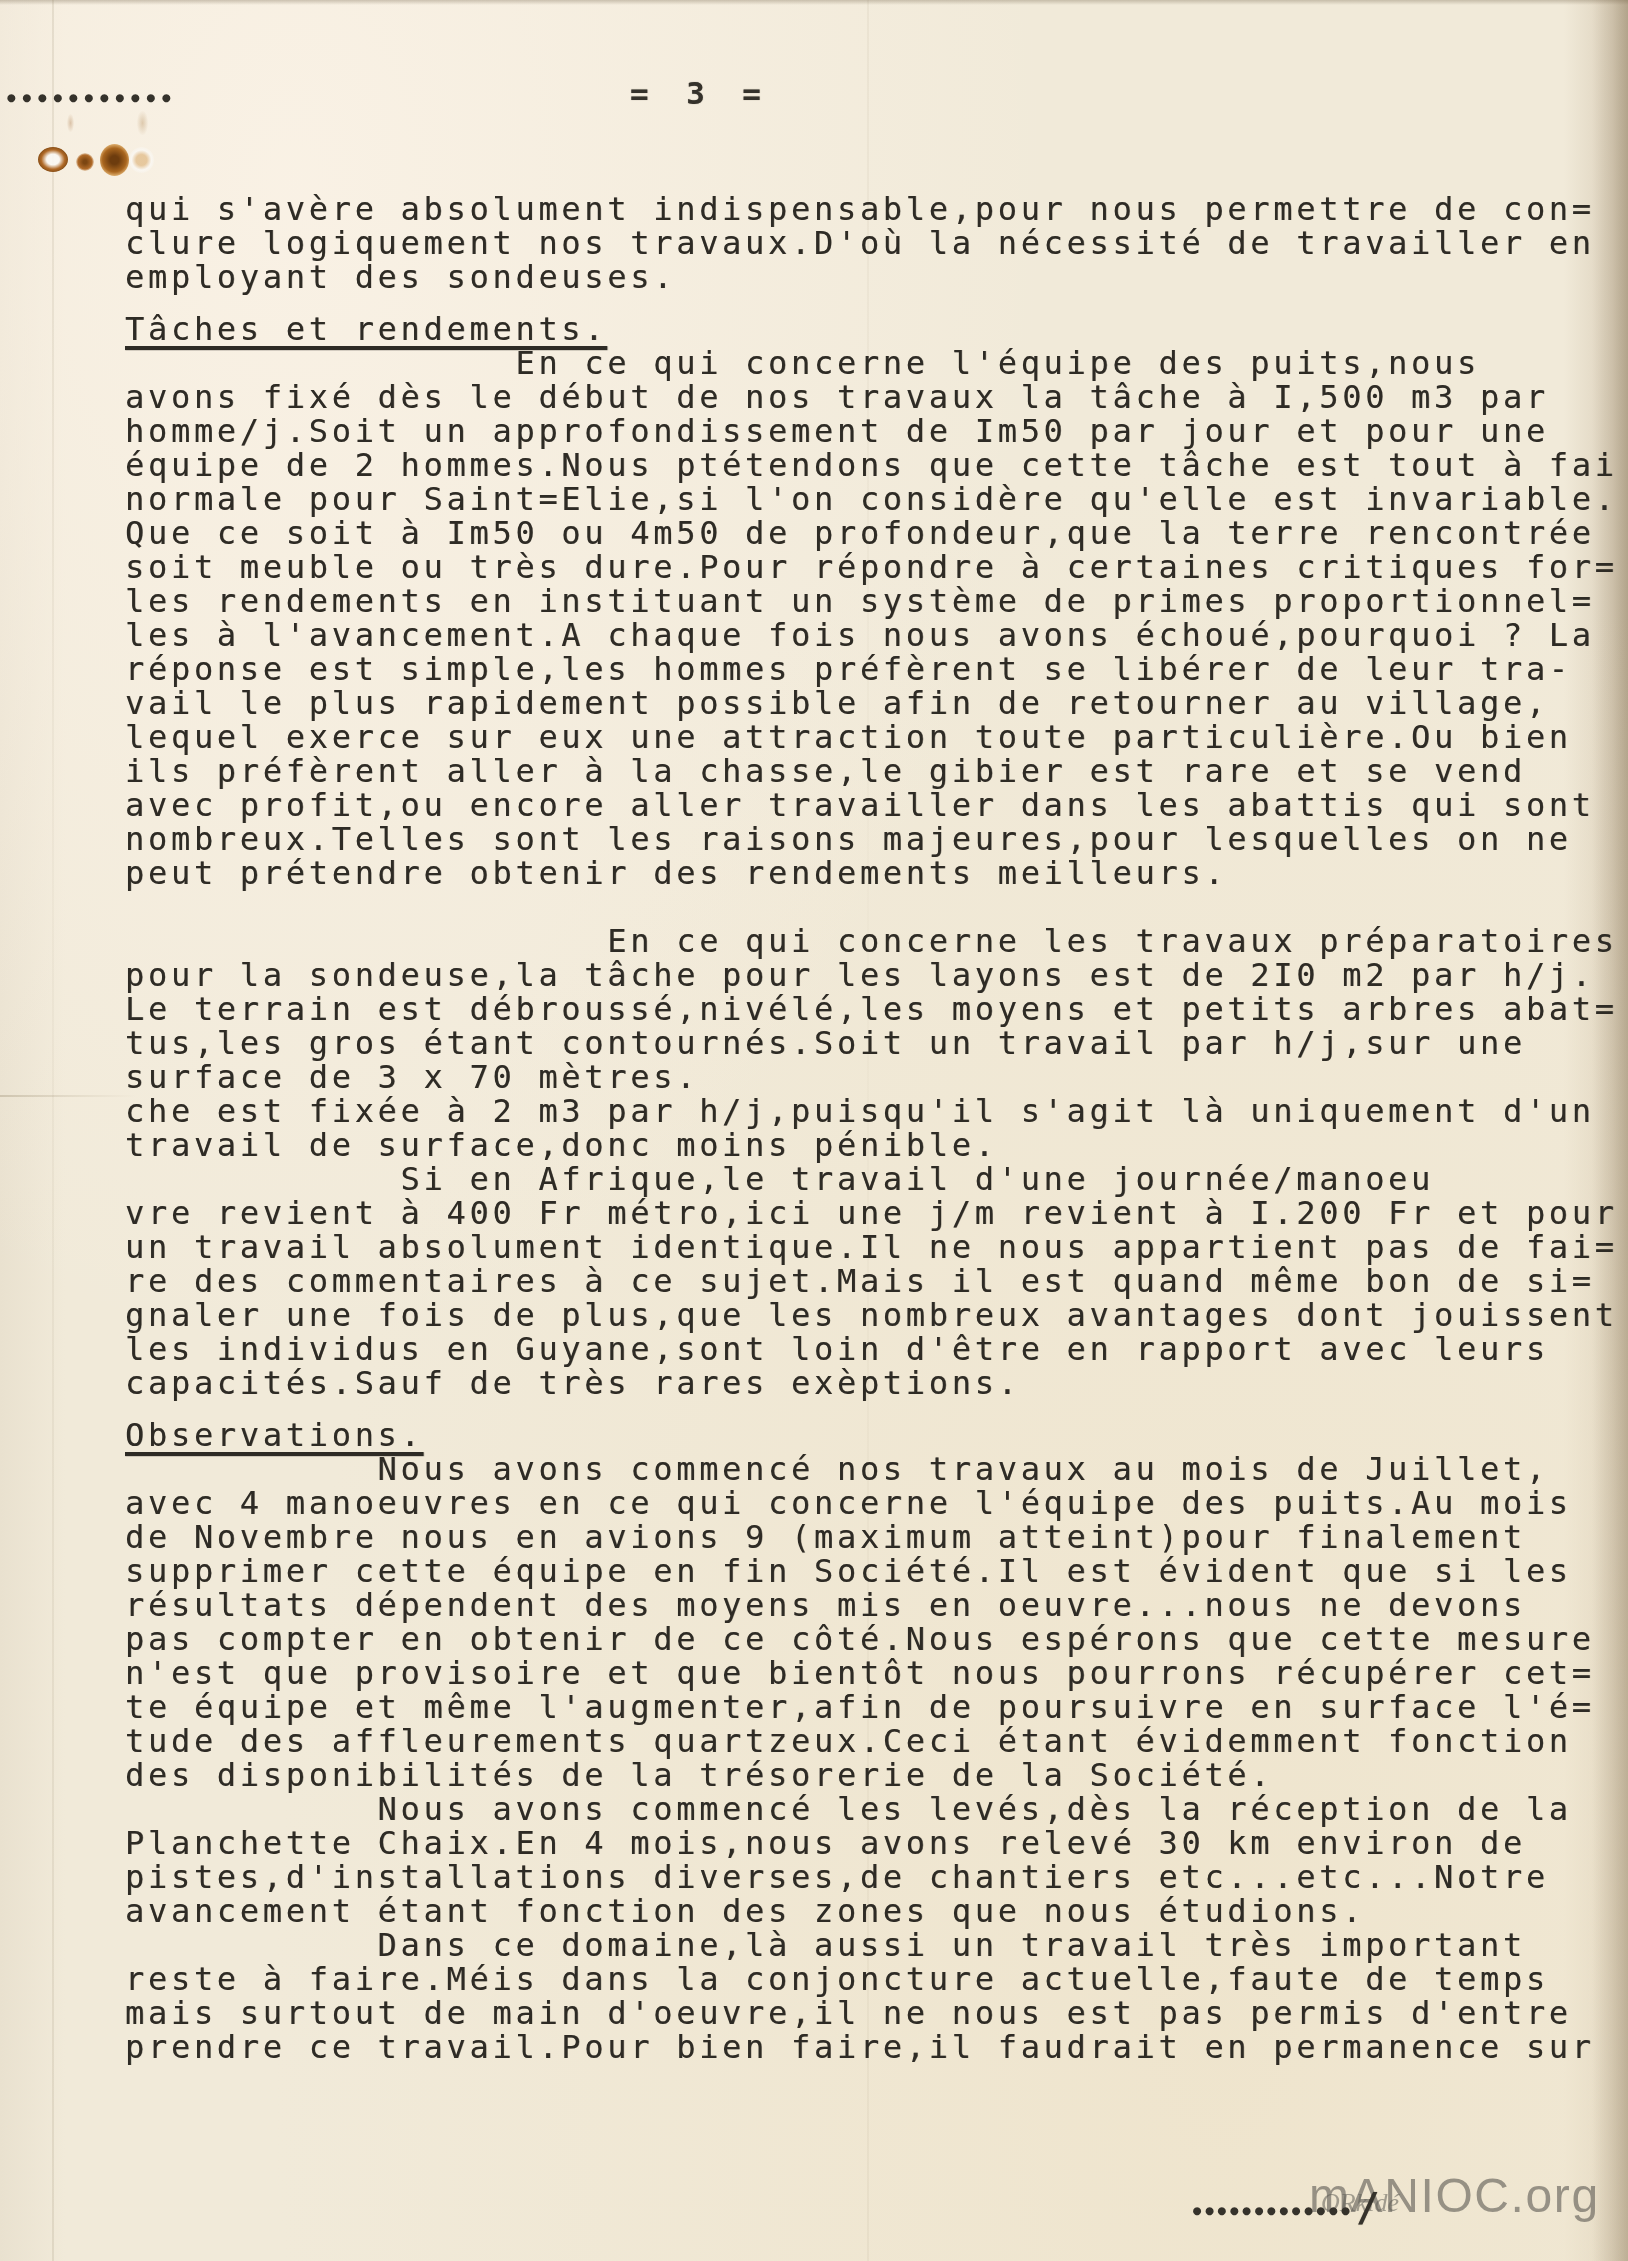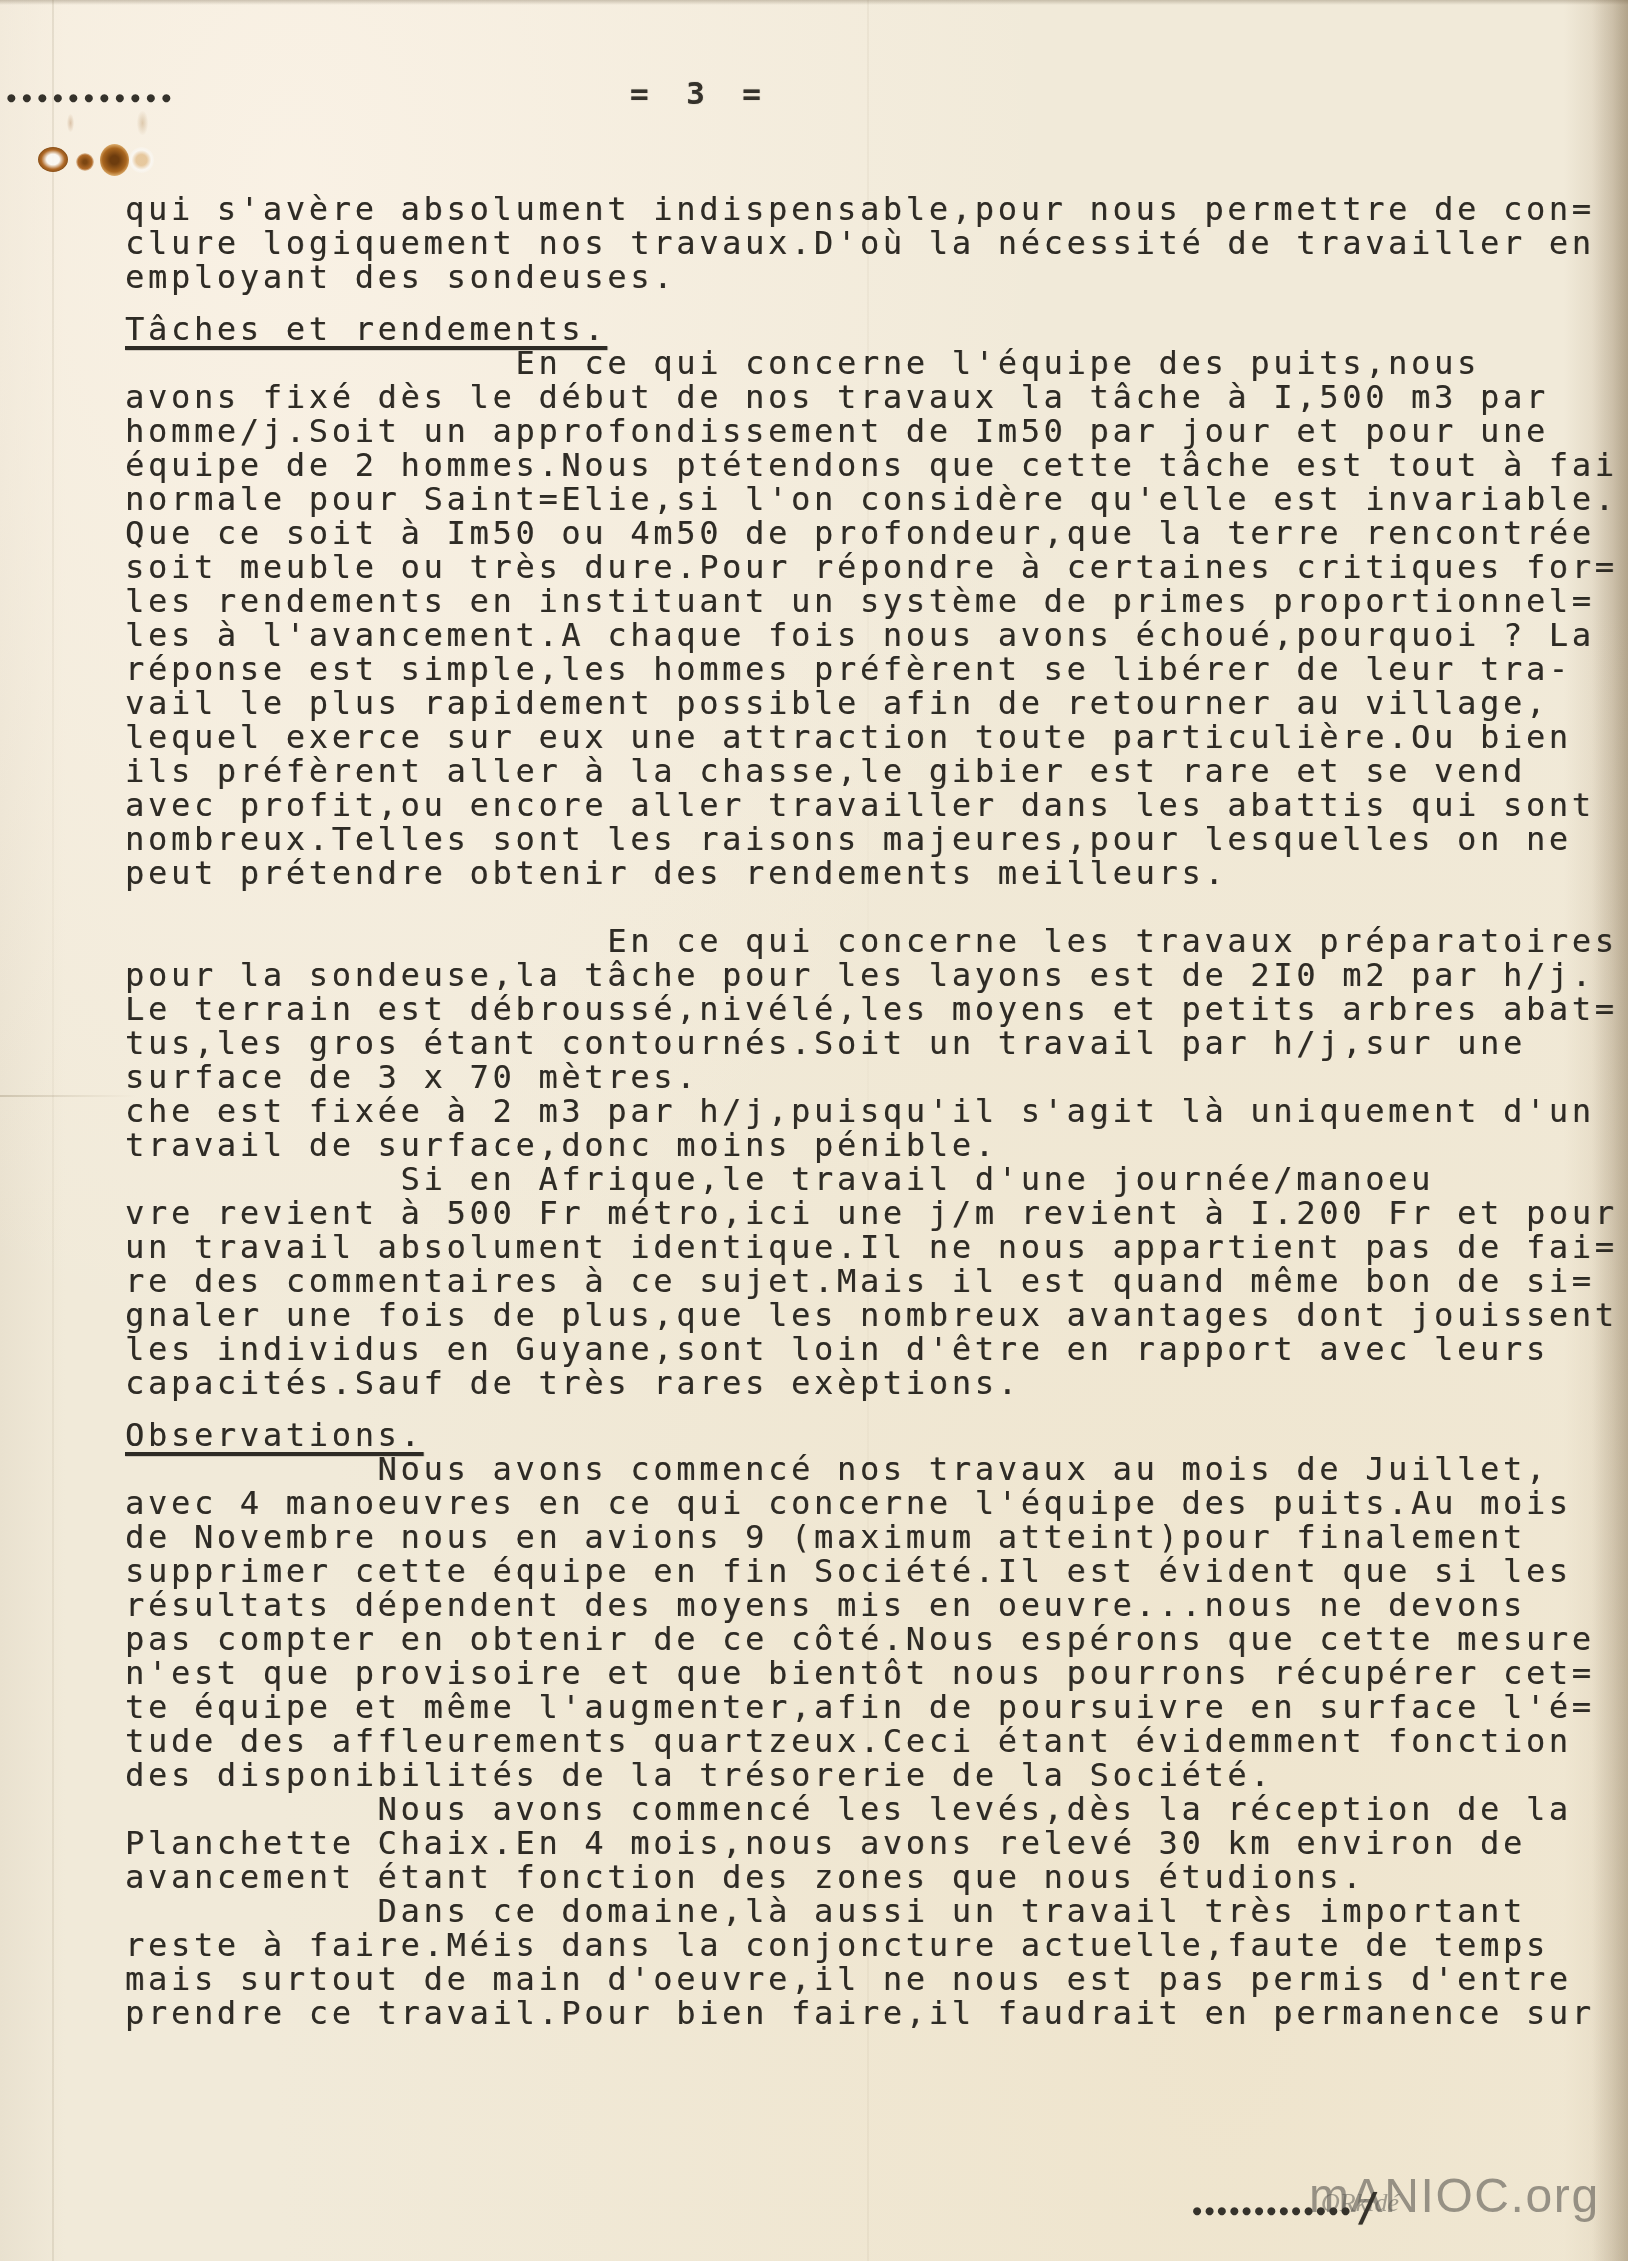"vre revient à 500 Fr" div.line { text: 500 -> 400 }
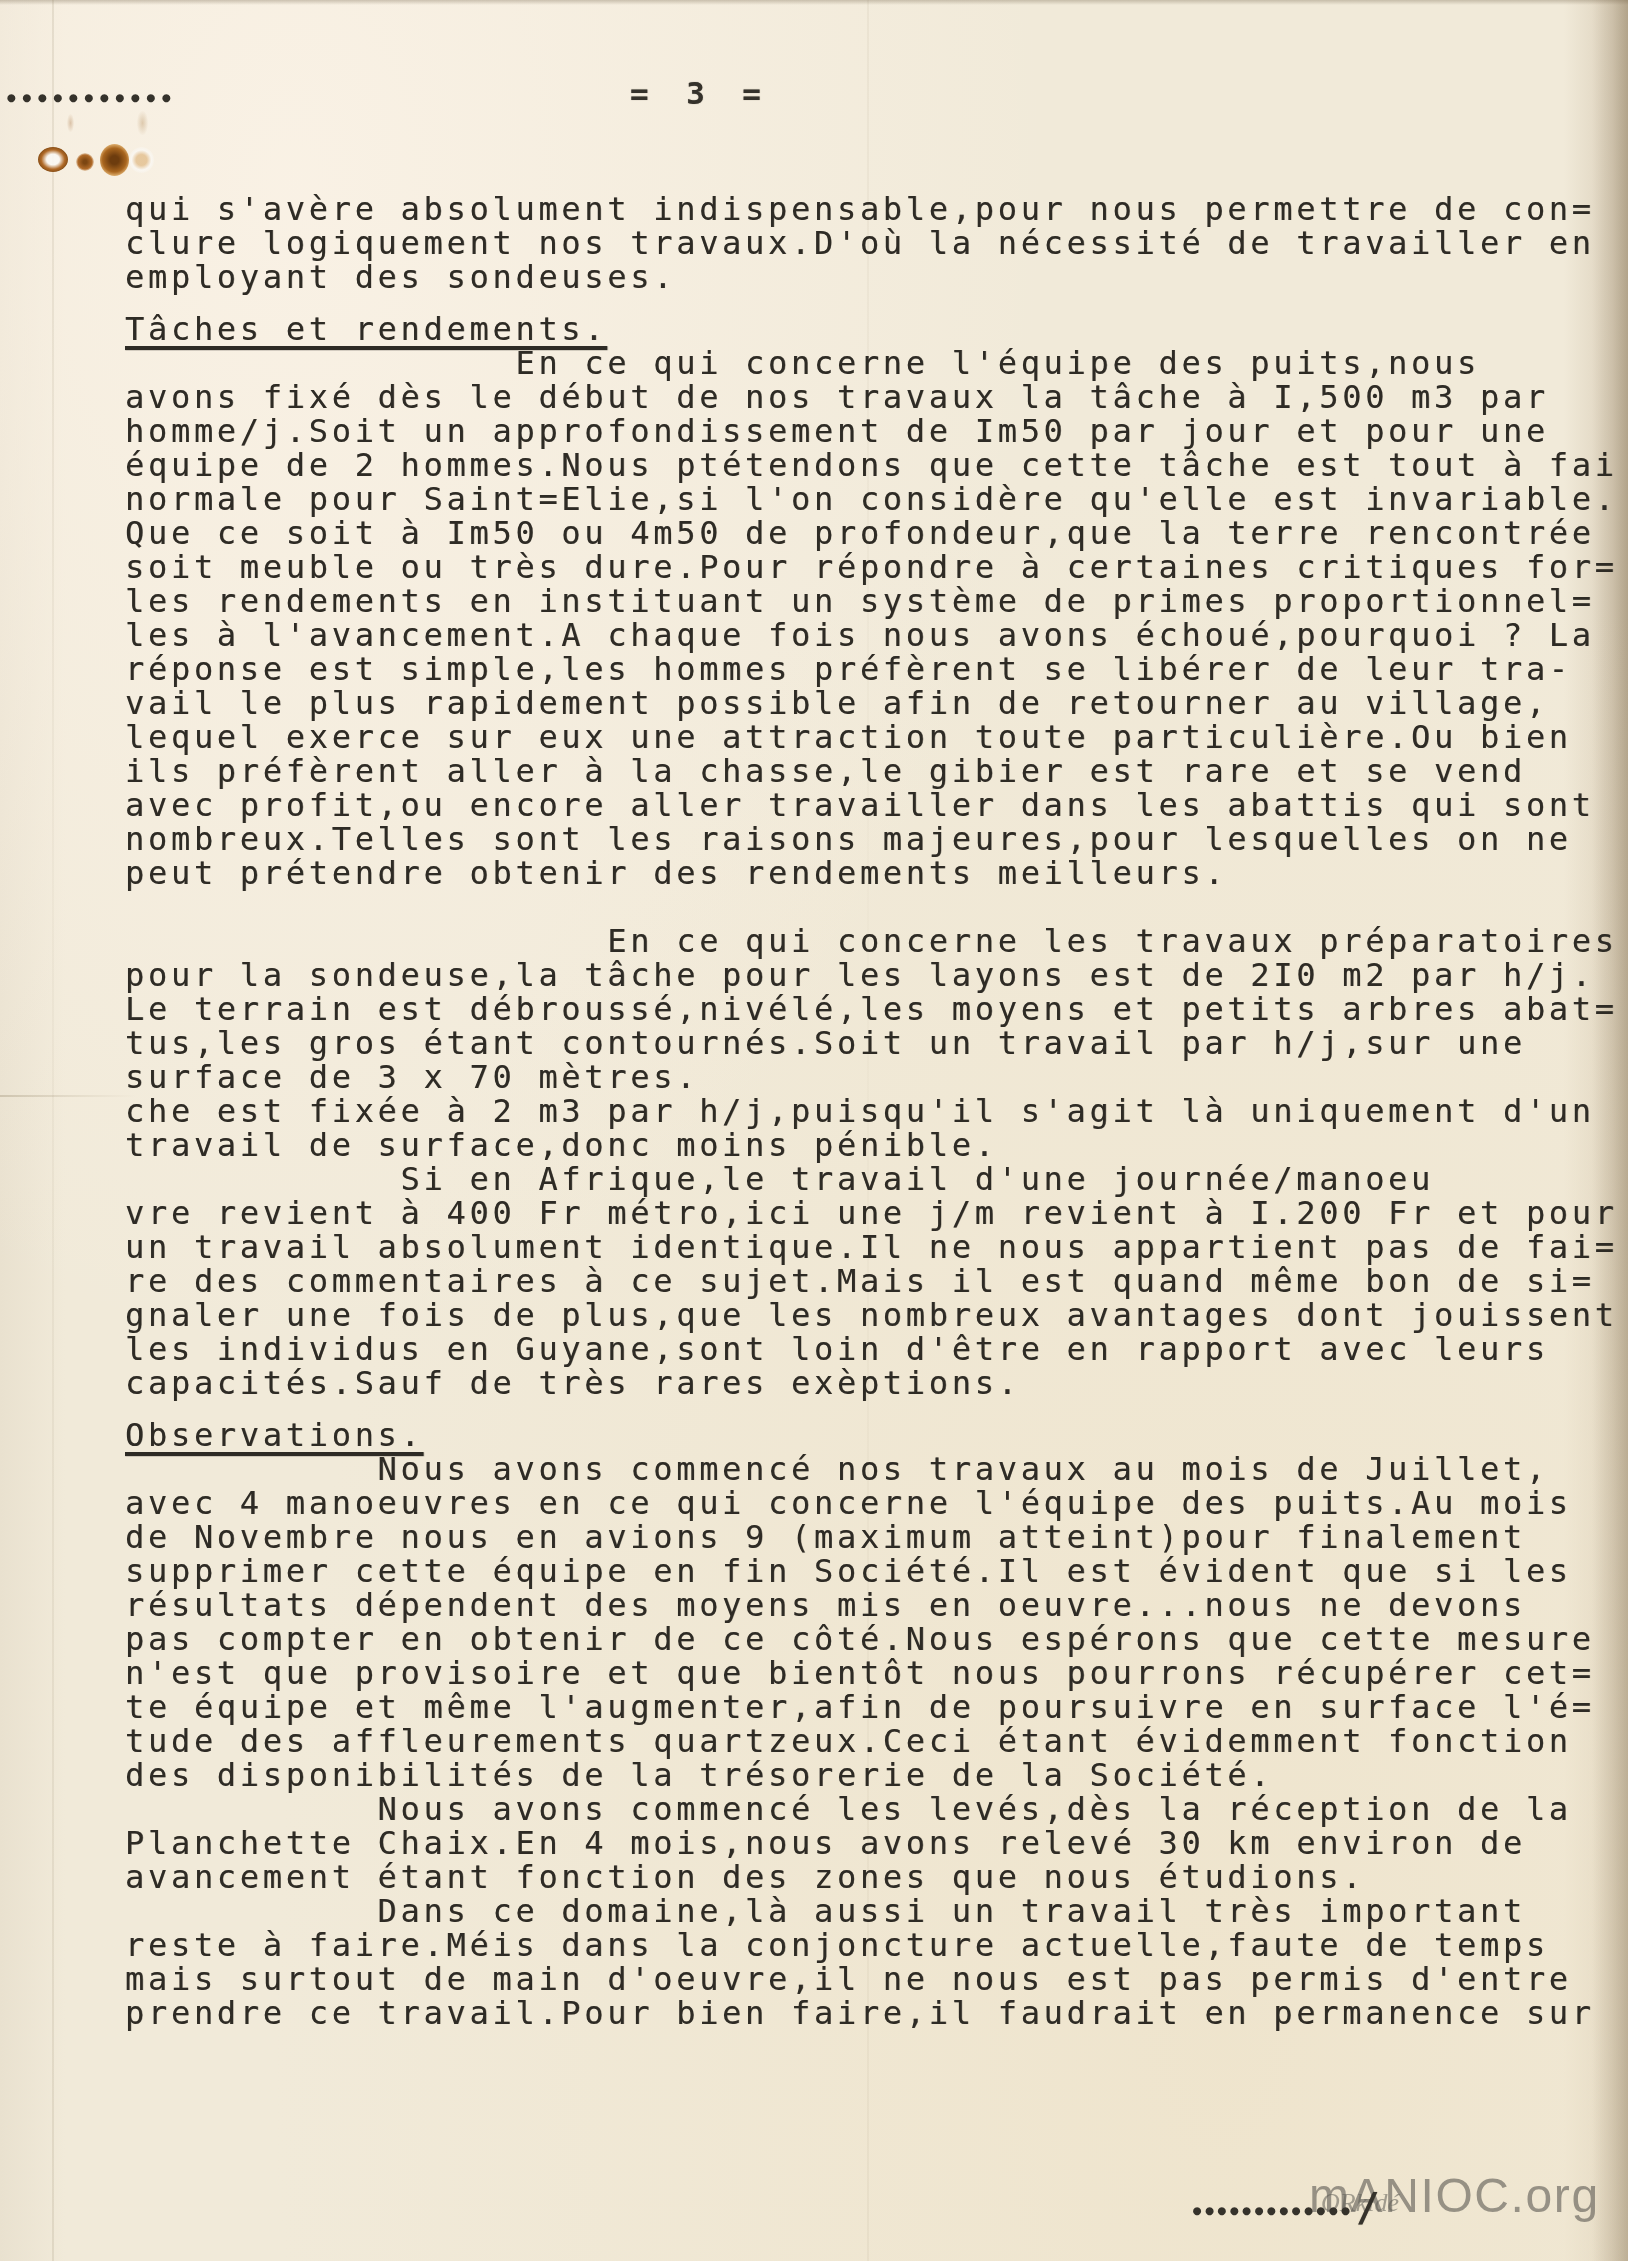"pistes,d'installations diverses,de" div.line { html: none -> <div>pistes,d'installations diverses,de chantiers etc...etc...Notre</div> }
